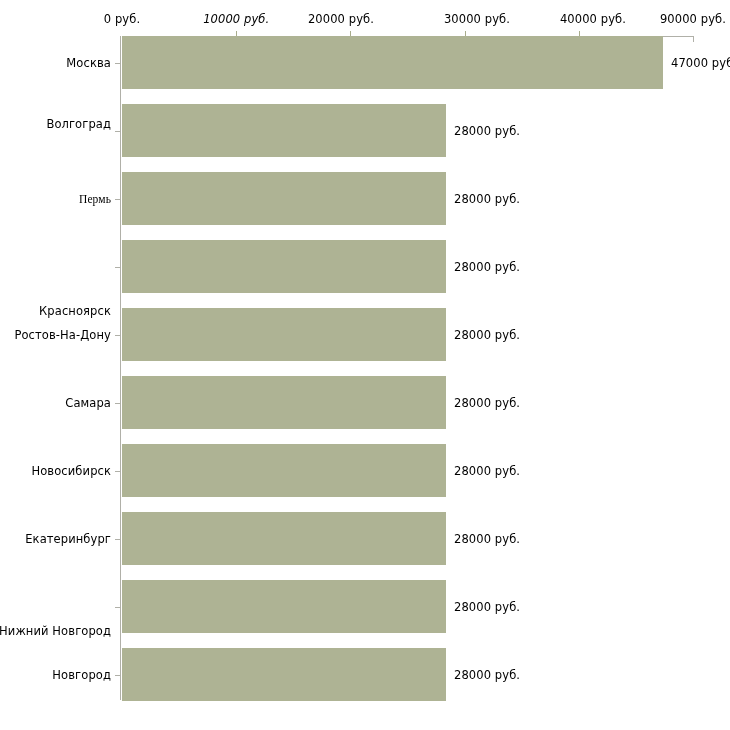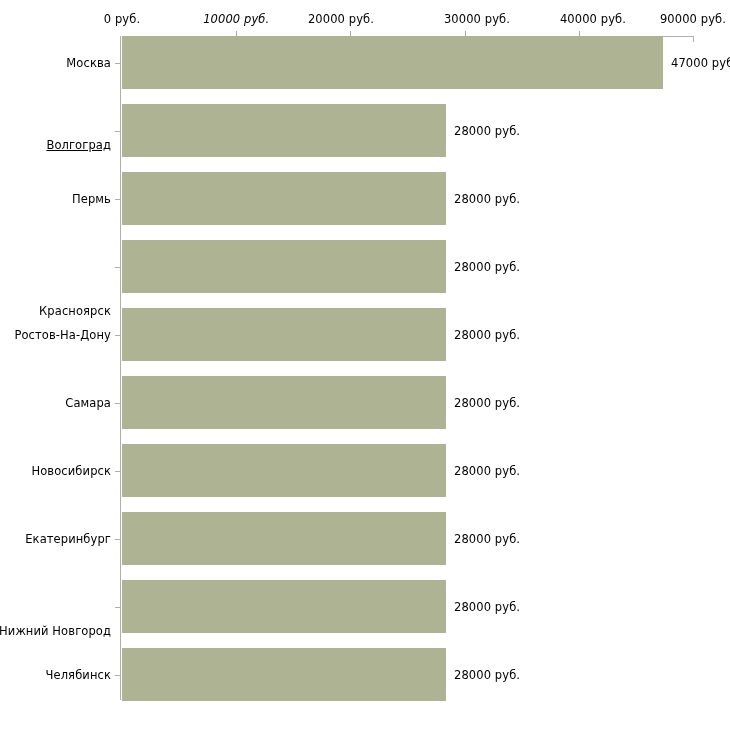"Волгоград" div.ycat-label { text-decoration: underline -> none; top: 145px -> 124px }
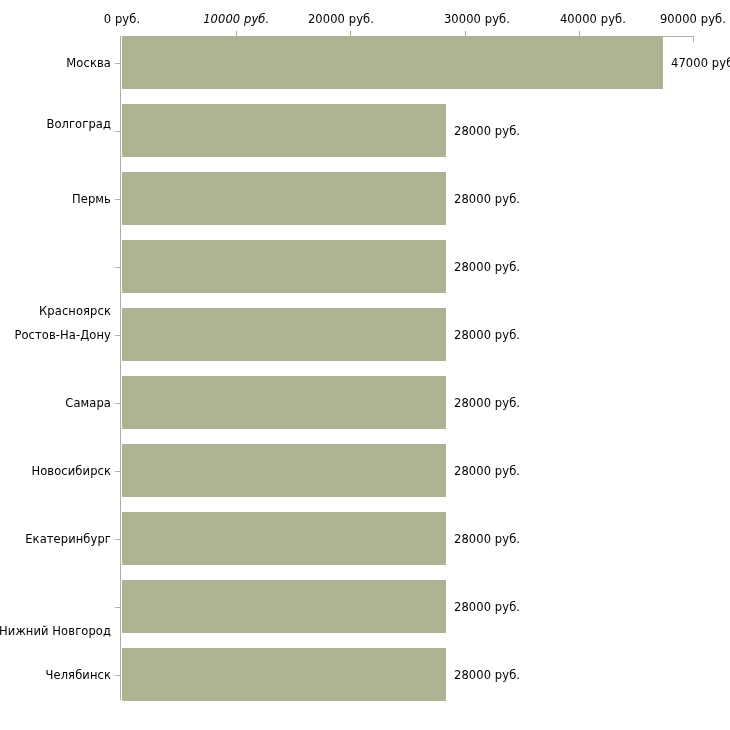"Пермь" div.ycat-label { font-family: none -> Liberation Serif, serif }
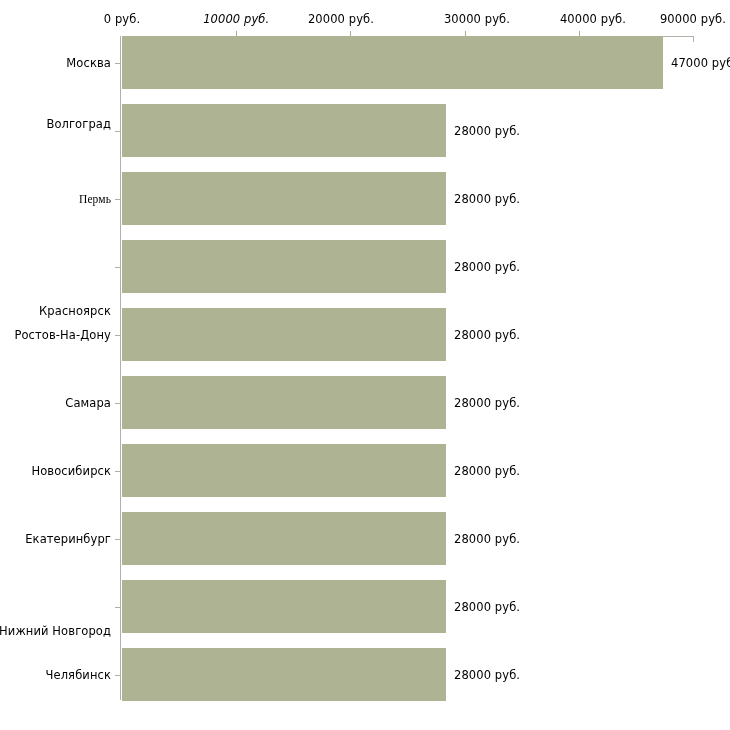"Челябинск" div.ycat-label { text: Челябинск -> Новгород }
